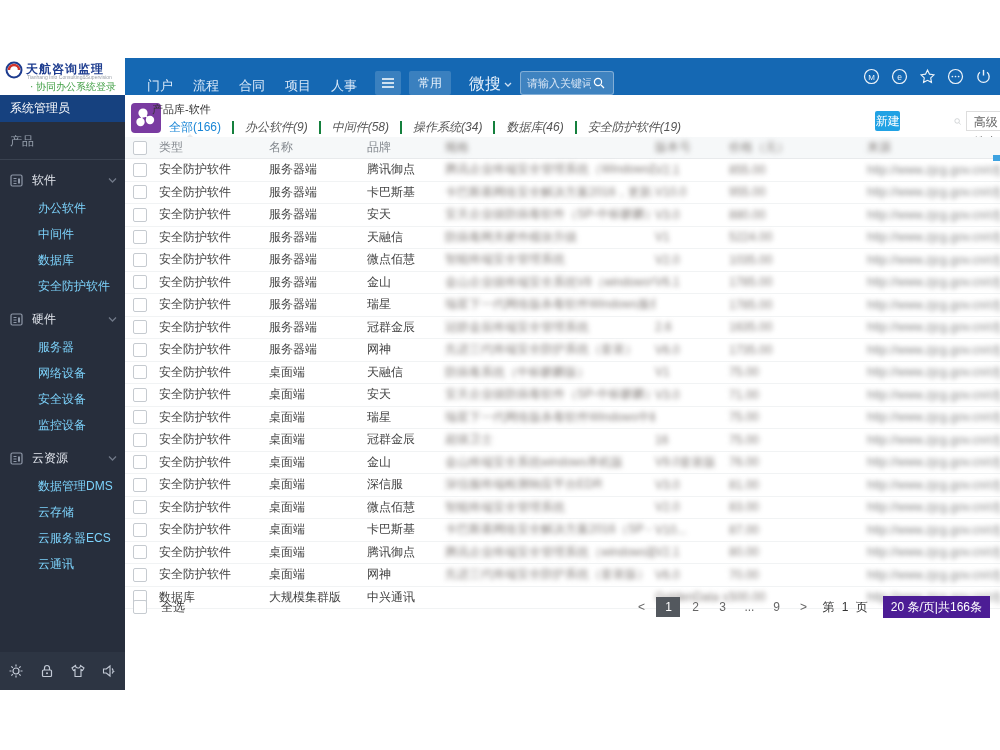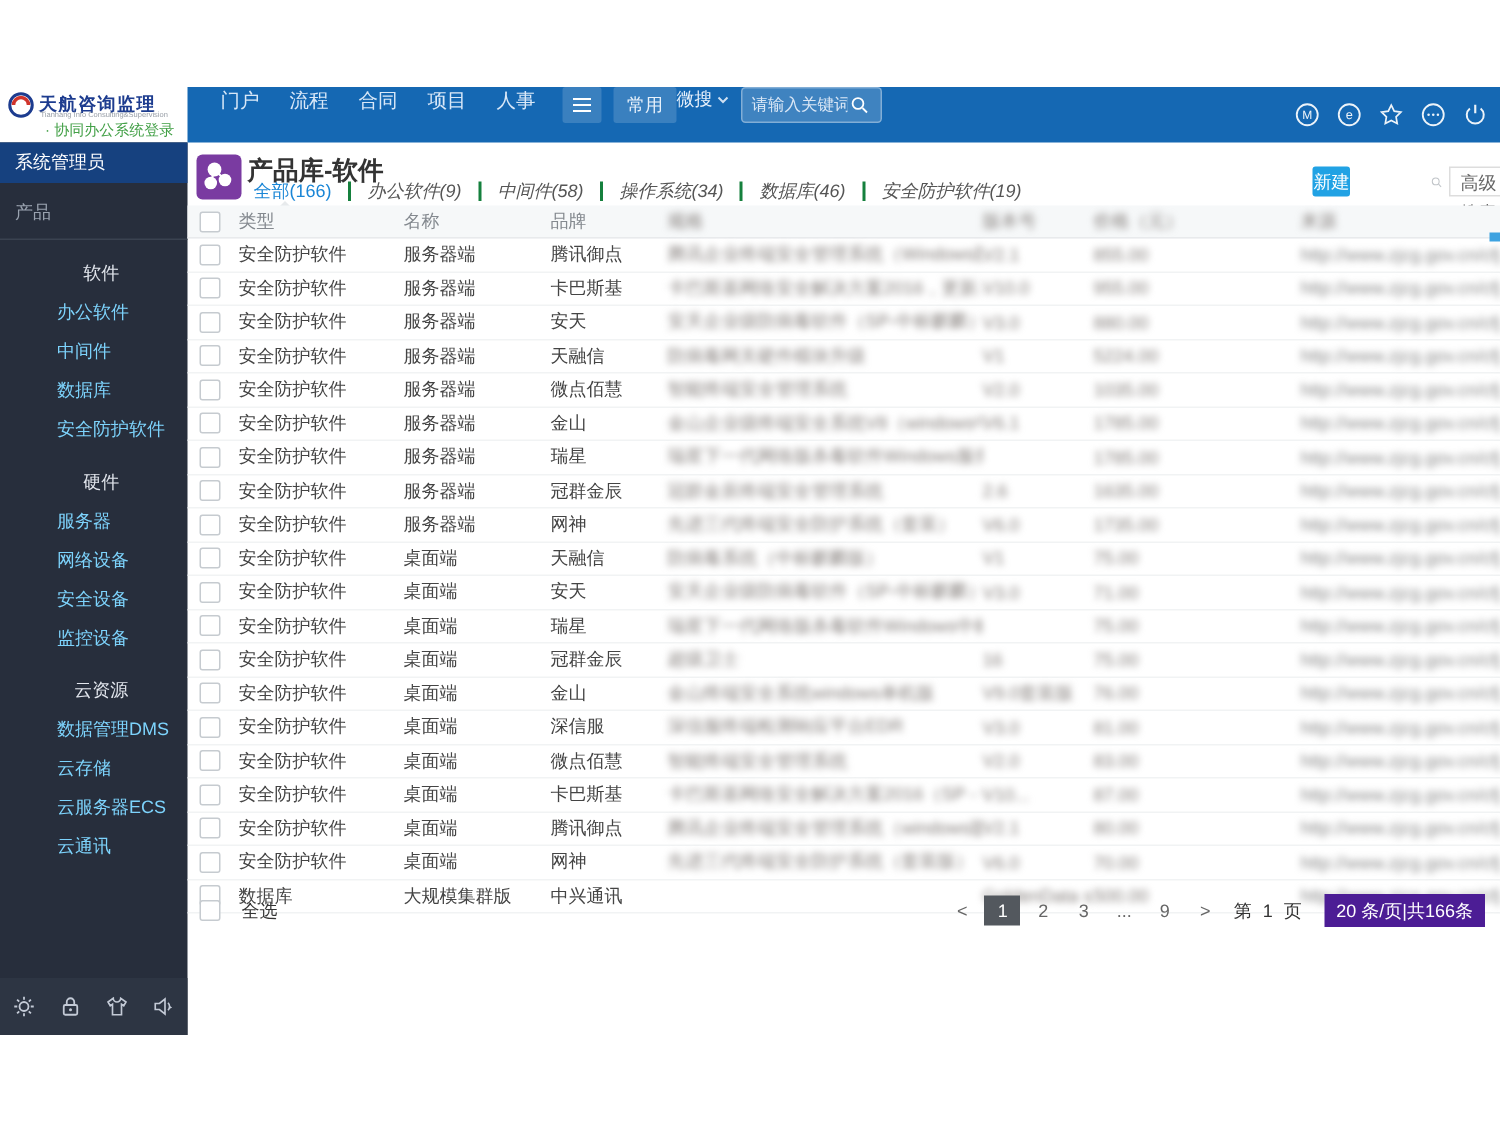"门户" #topnav { align-items: flex-start -> flex-end }
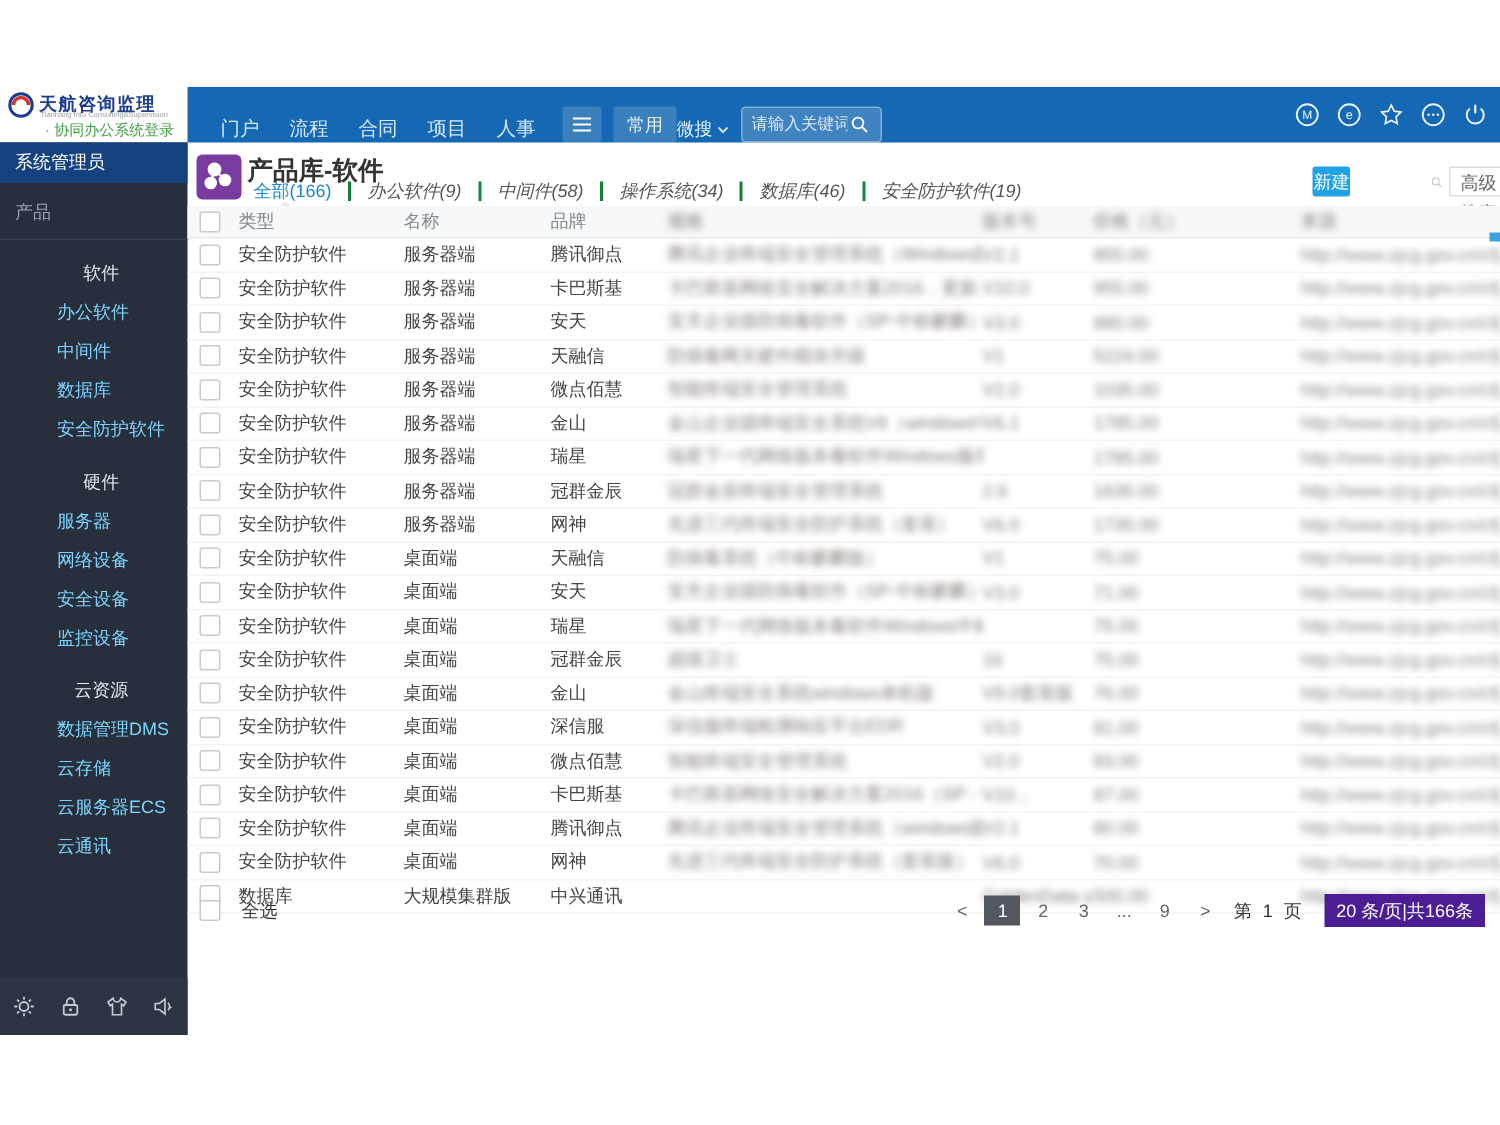"微搜" #search-scope { font-size: 12px -> 16px; margin-left: none -> 18px }
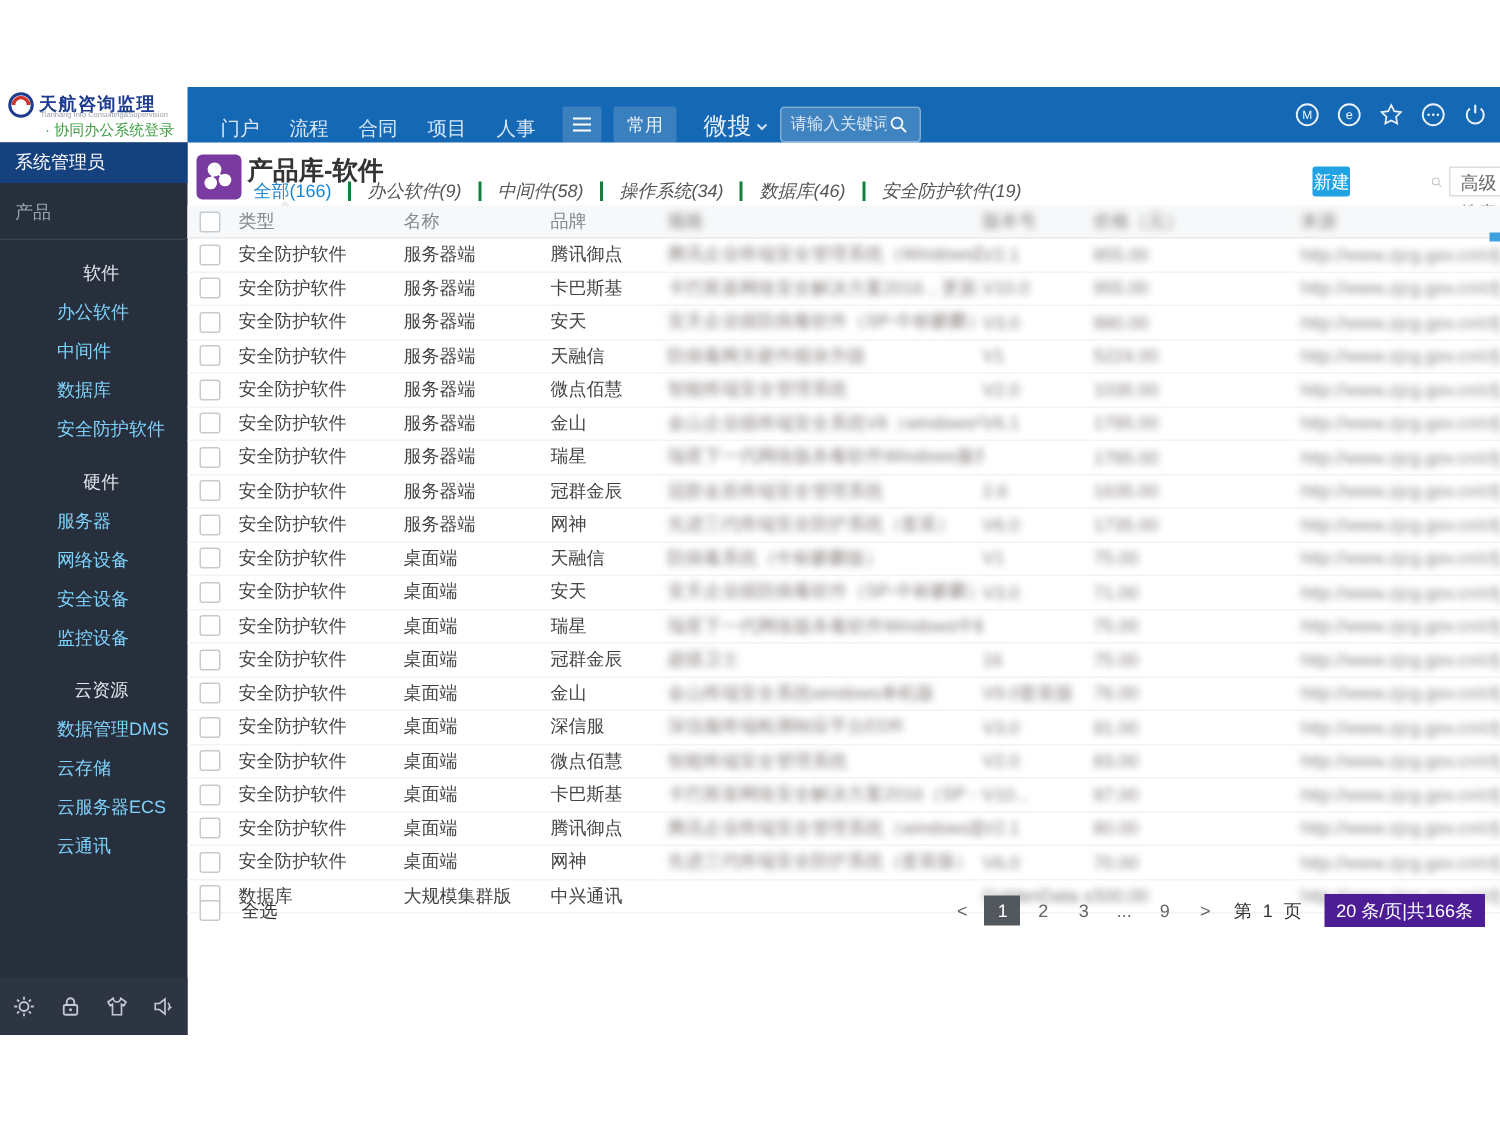"产品库-软件" #page-title { font-size: 17px -> 11px; font-weight: bold -> normal; left: 165px -> 152px }
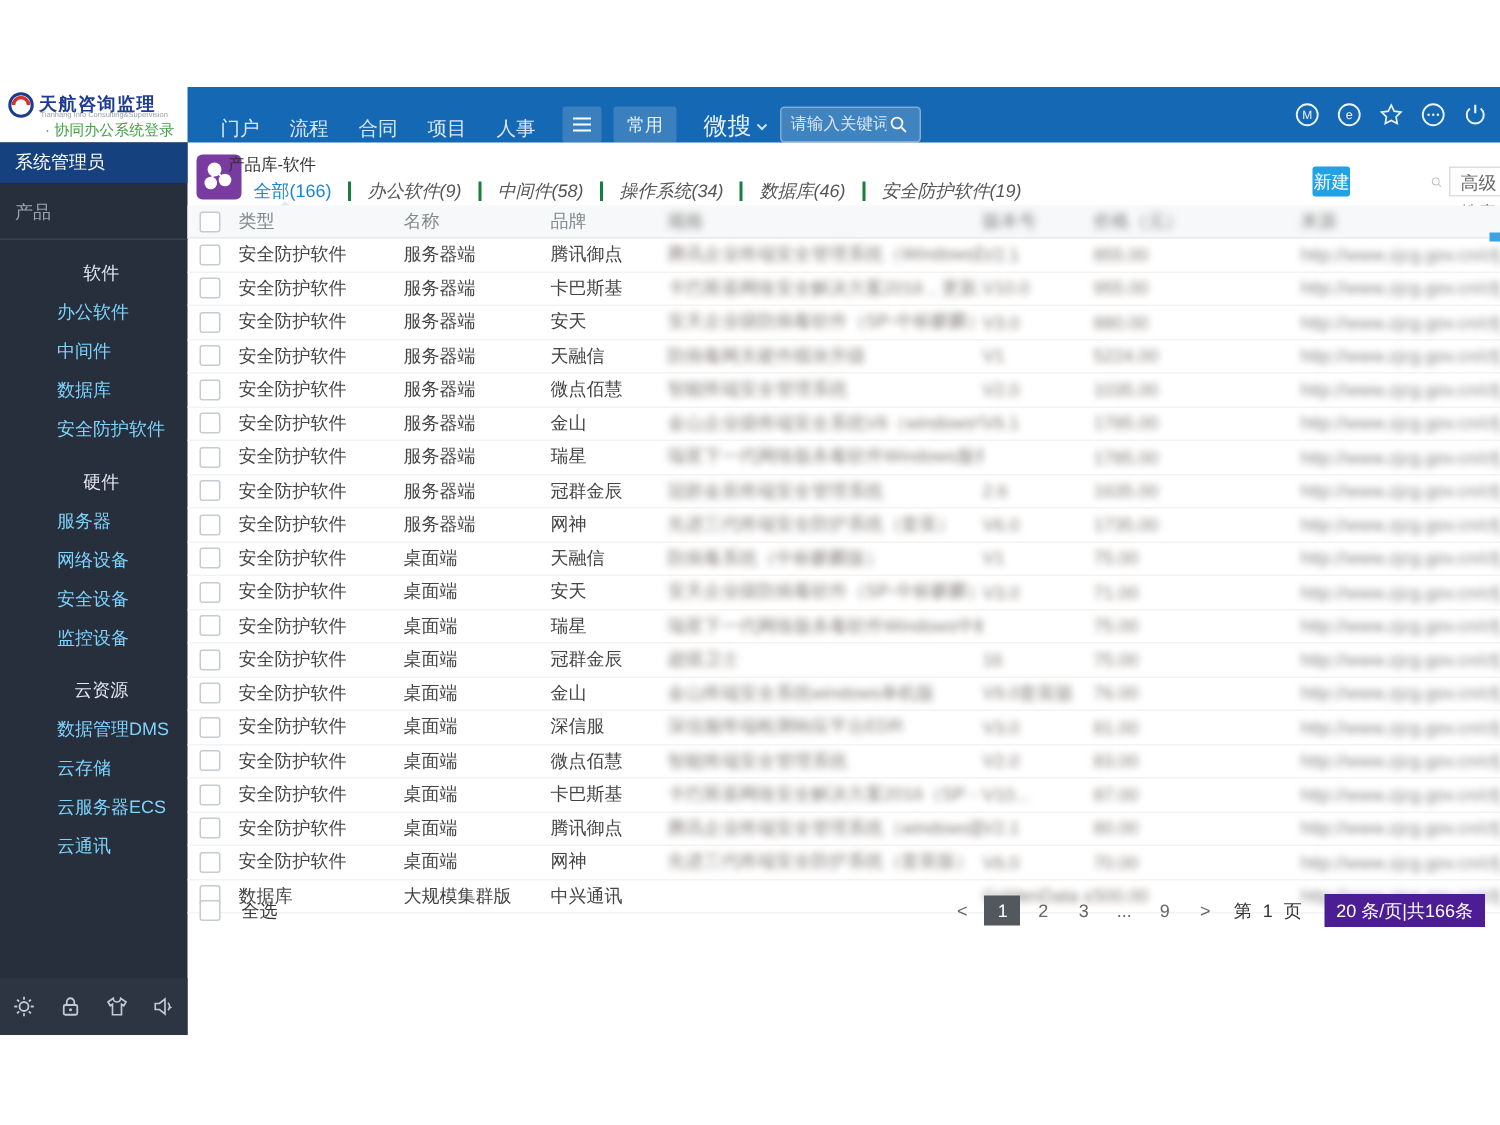"软件" .group-header { flex-direction: column -> none }
